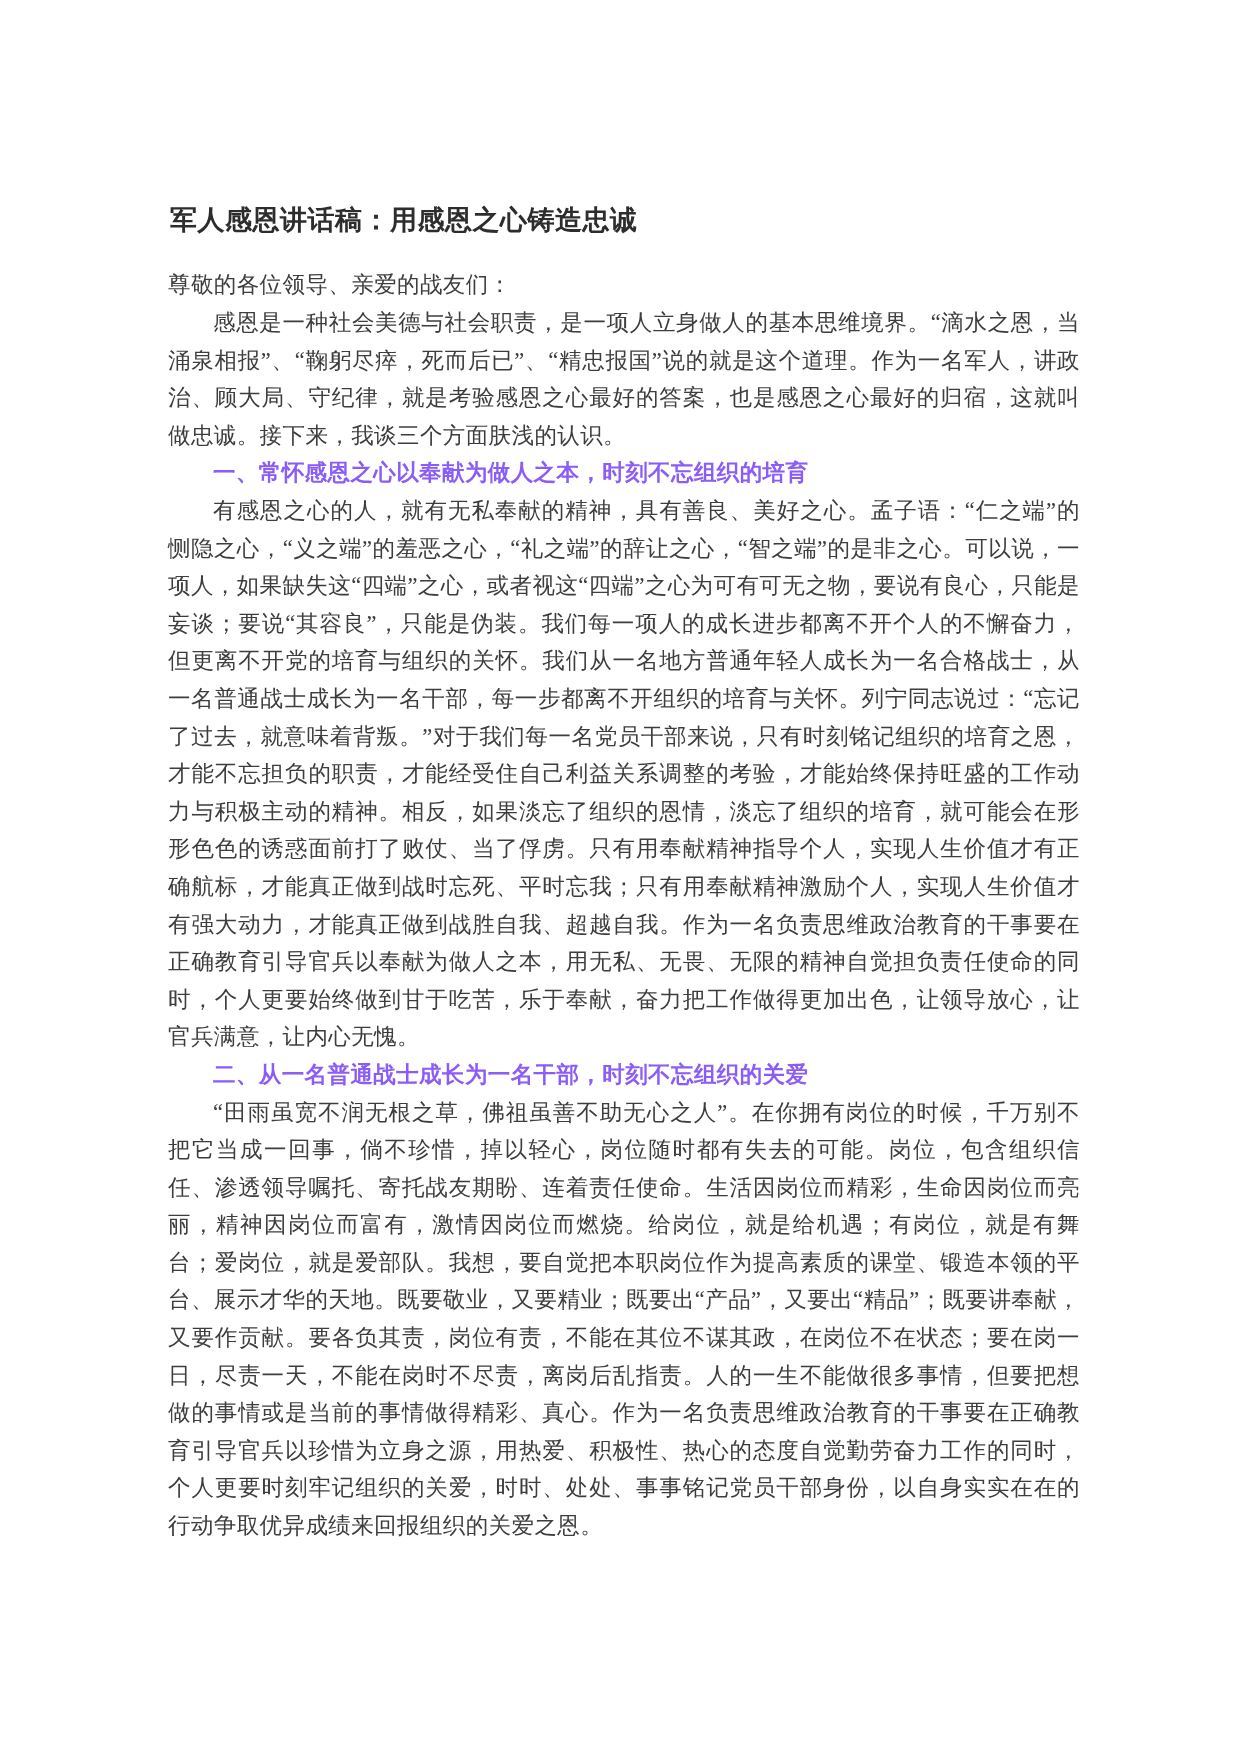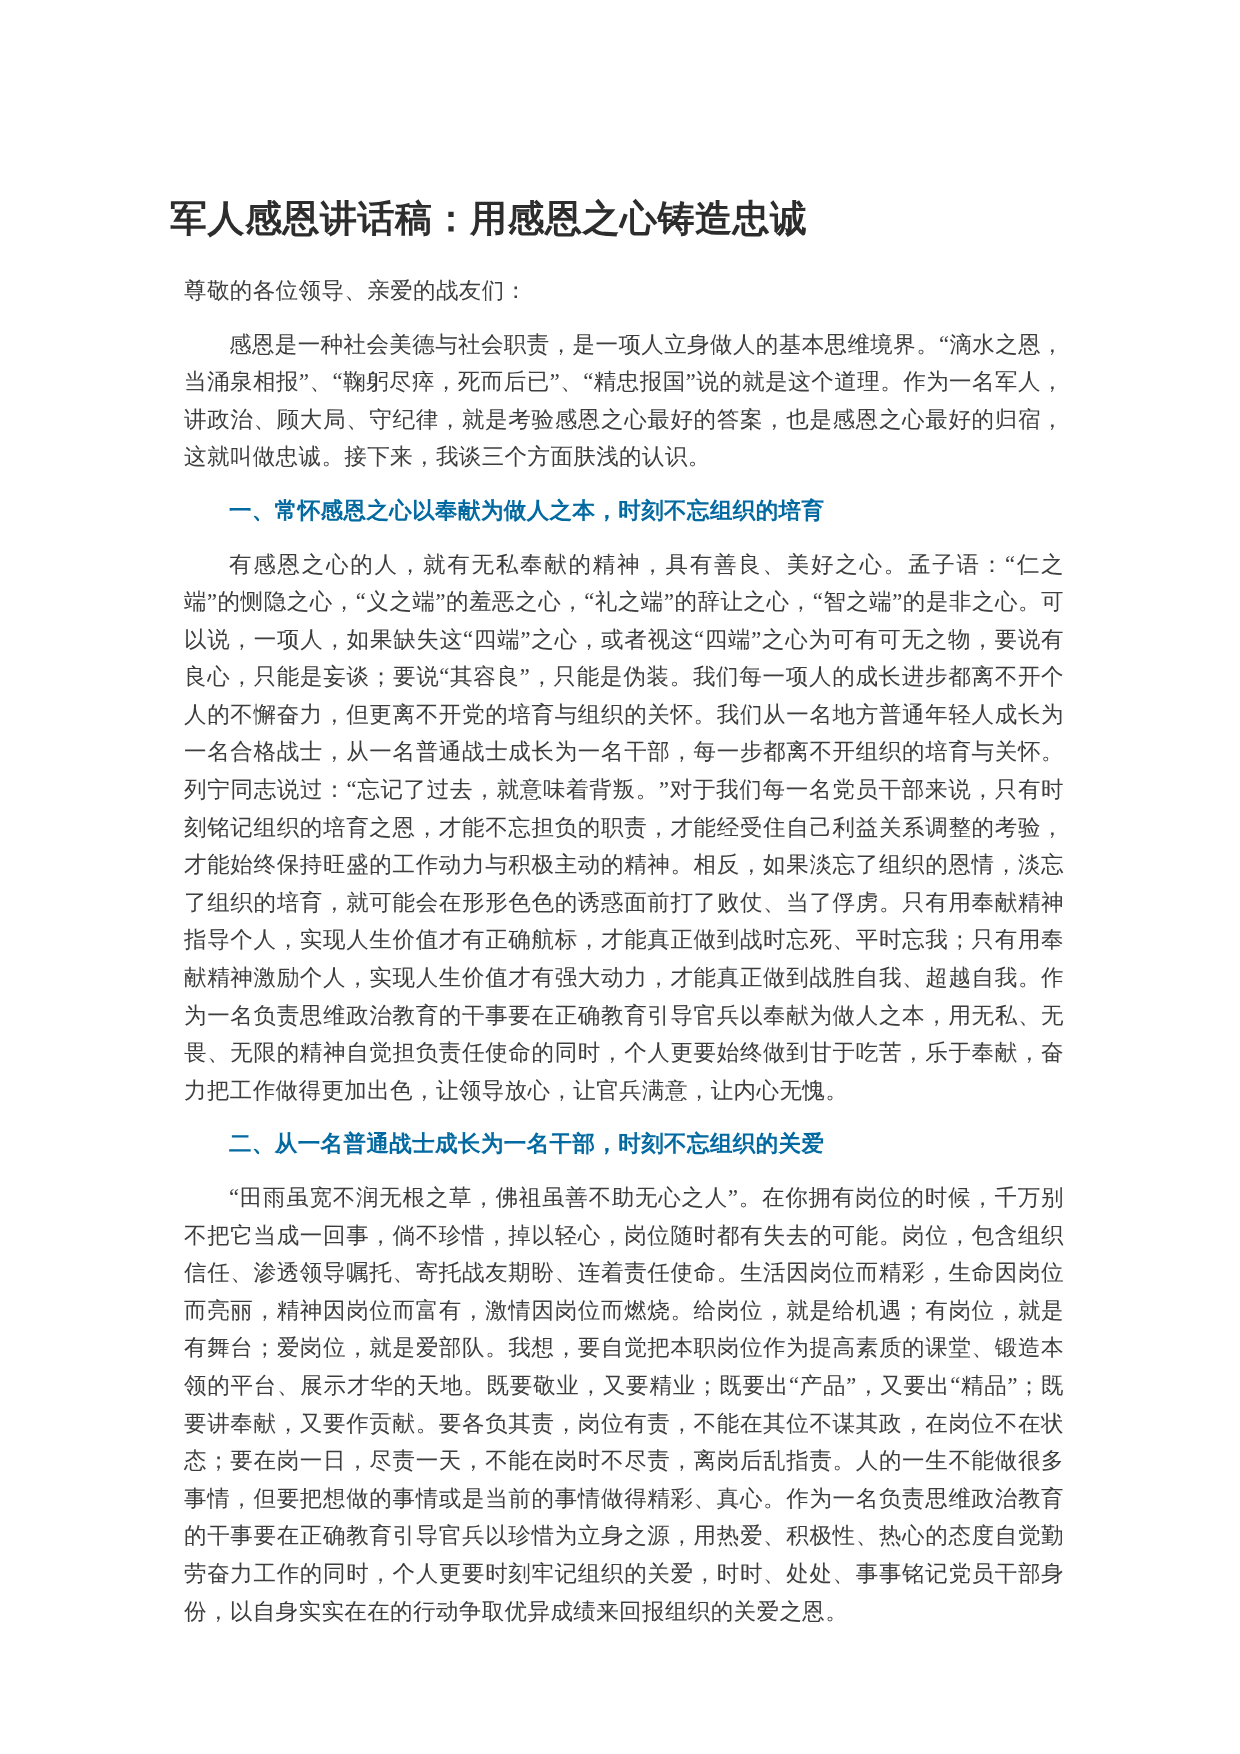"军人感恩讲话稿：用感恩之心铸造忠诚" .doc-title { font-size: 37px -> 27px; margin: 8px 0 28px 2px -> 16px 0 28px 2px }
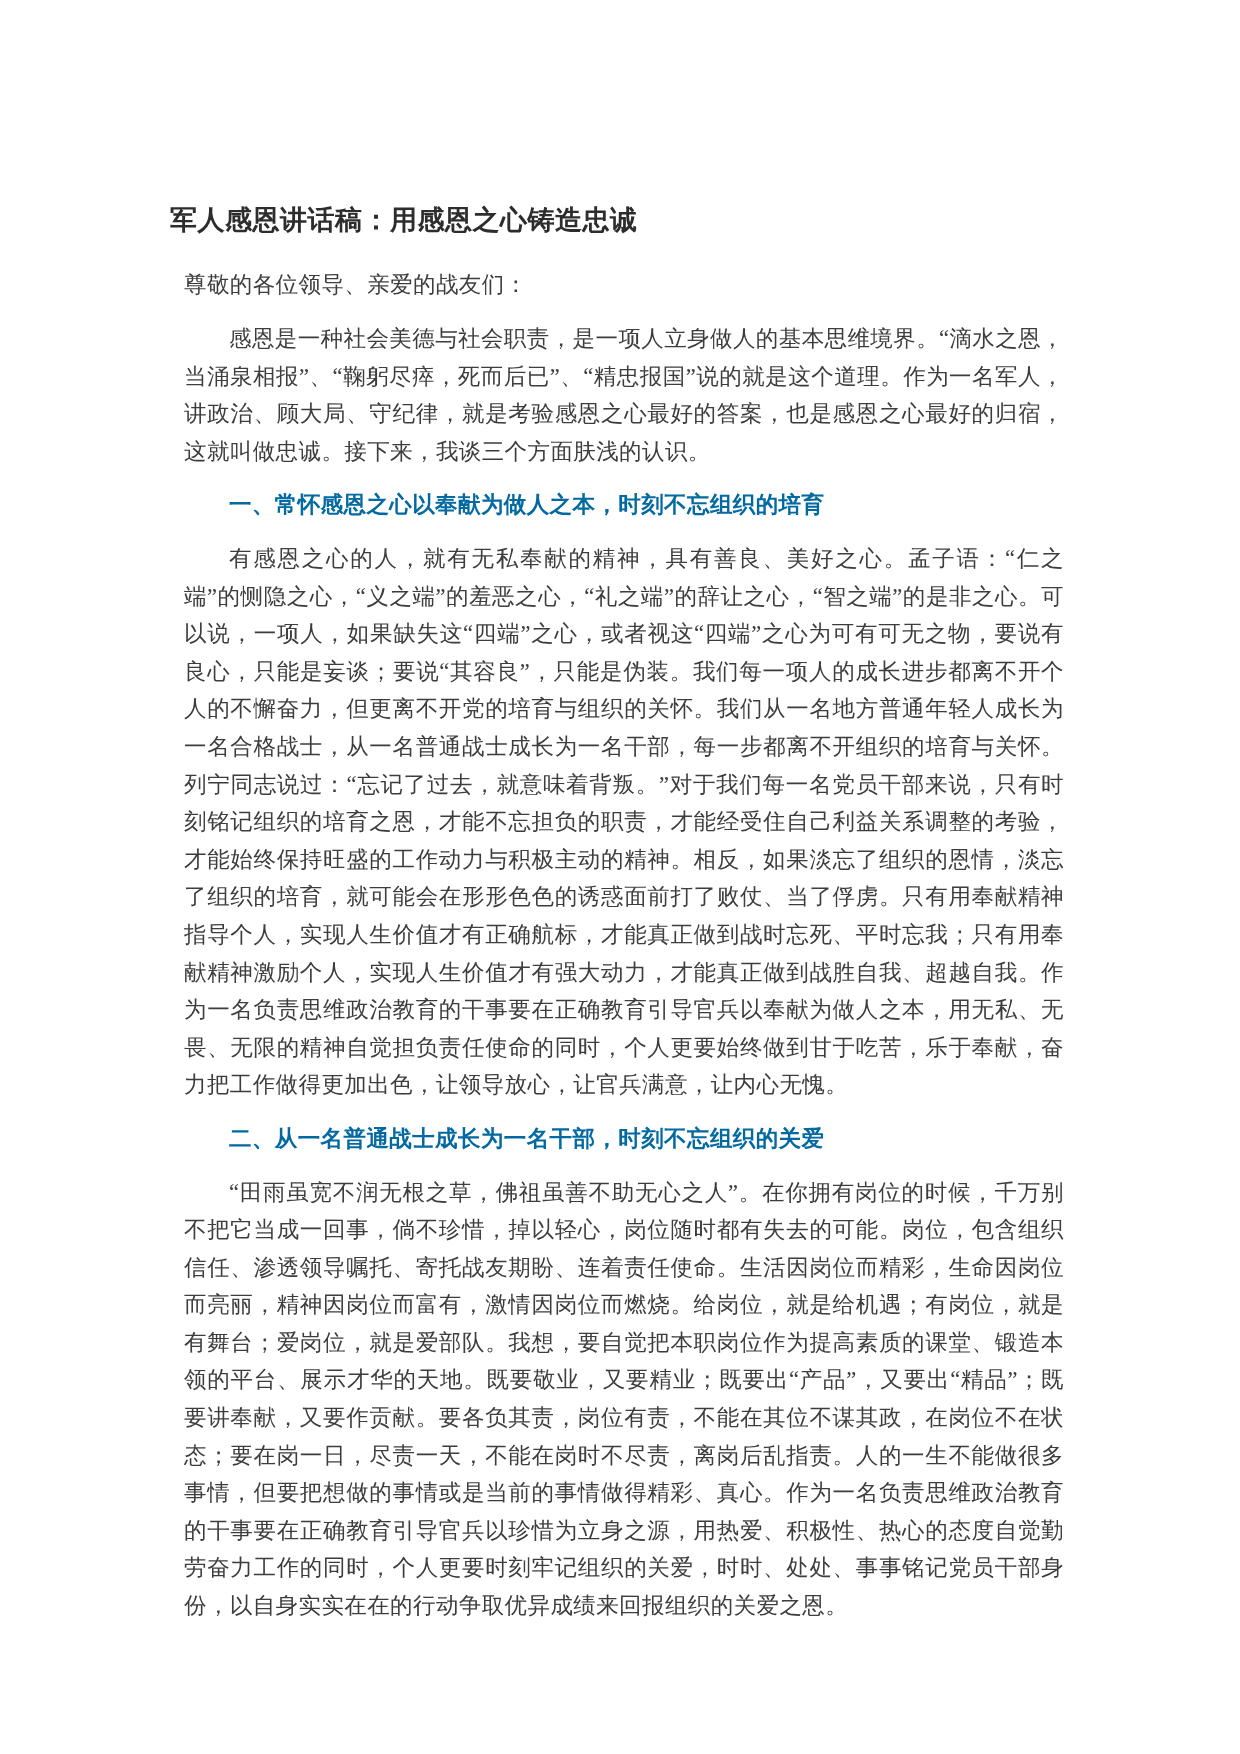"尊敬的各位领导、亲爱的战友们：" .para { margin: 16px -> 0 }
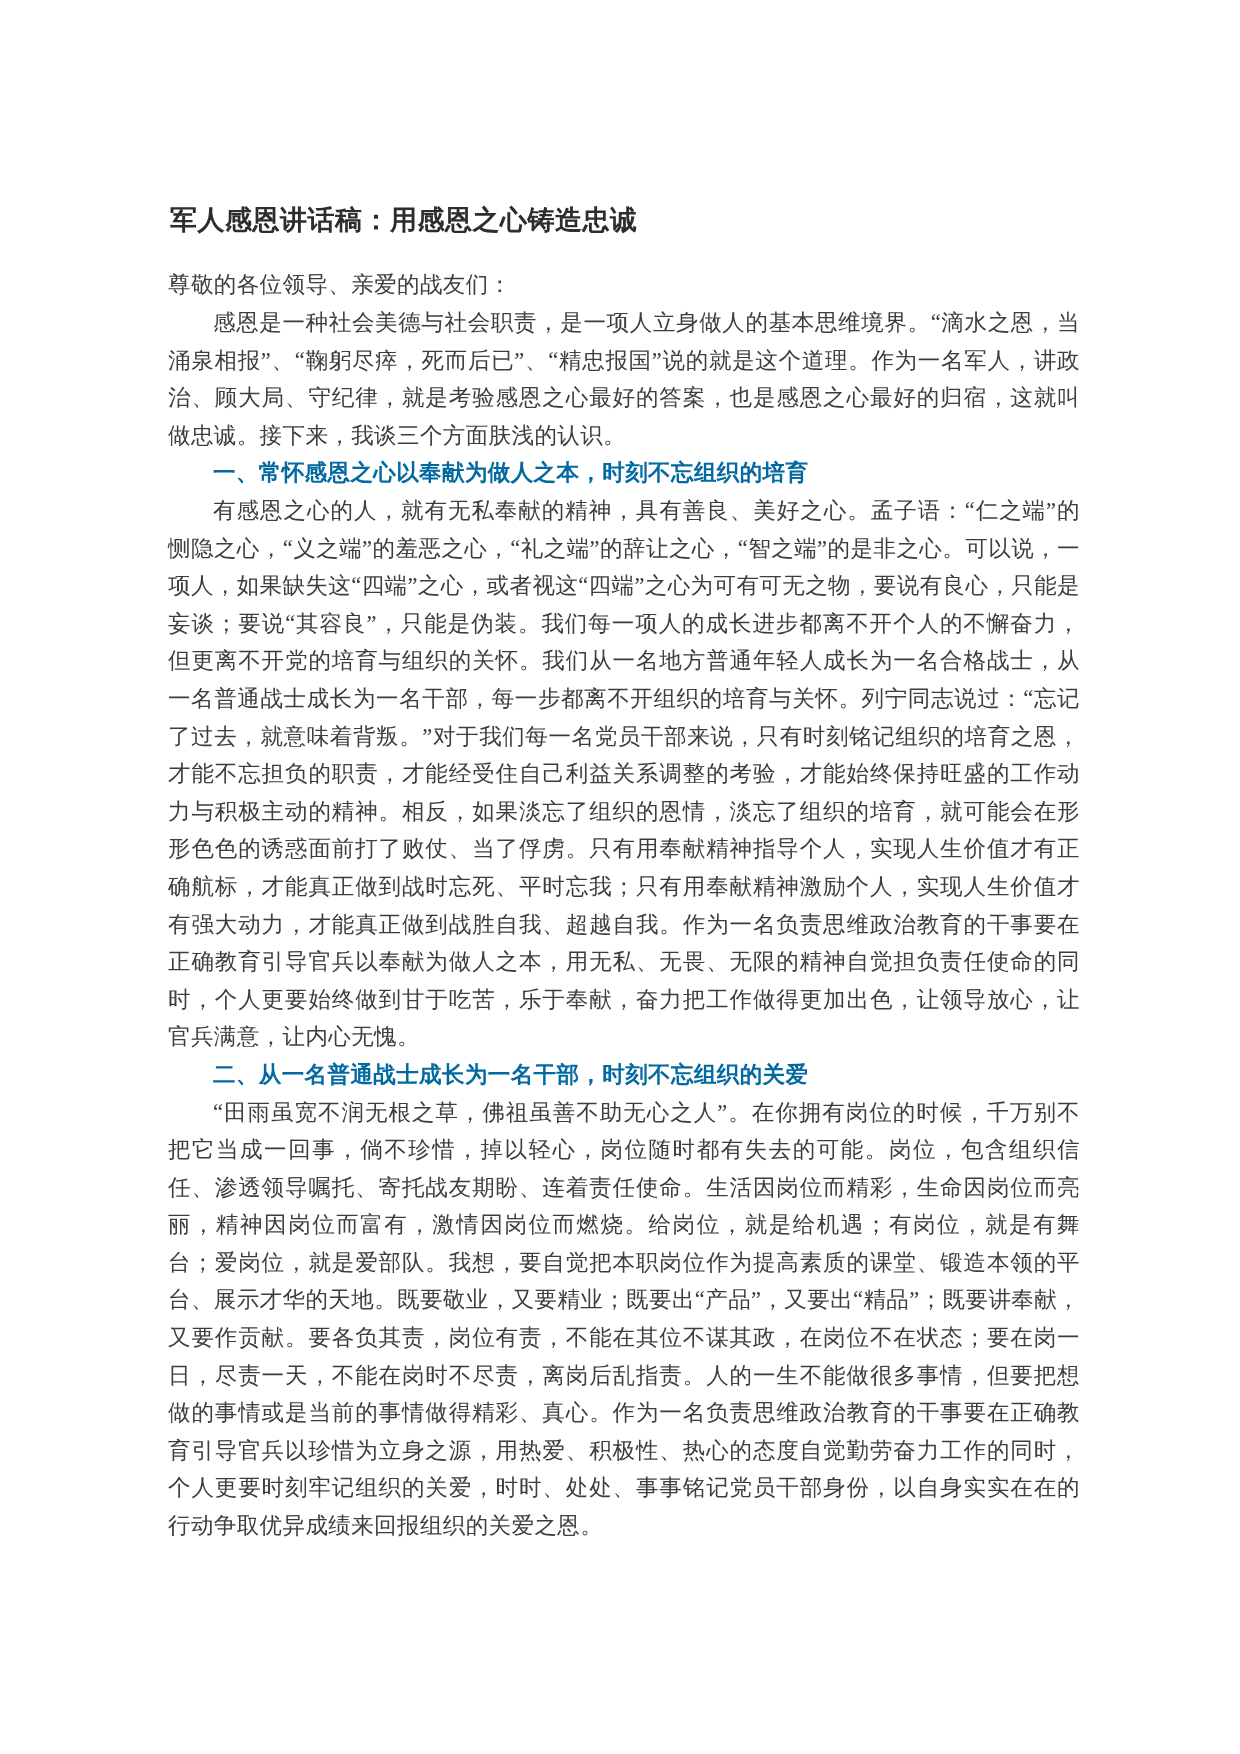"一、常怀感恩之心以奉献为做人之本，时刻不忘组织的培育" .heading { color: #0369a1 -> #8b5cf6 }
